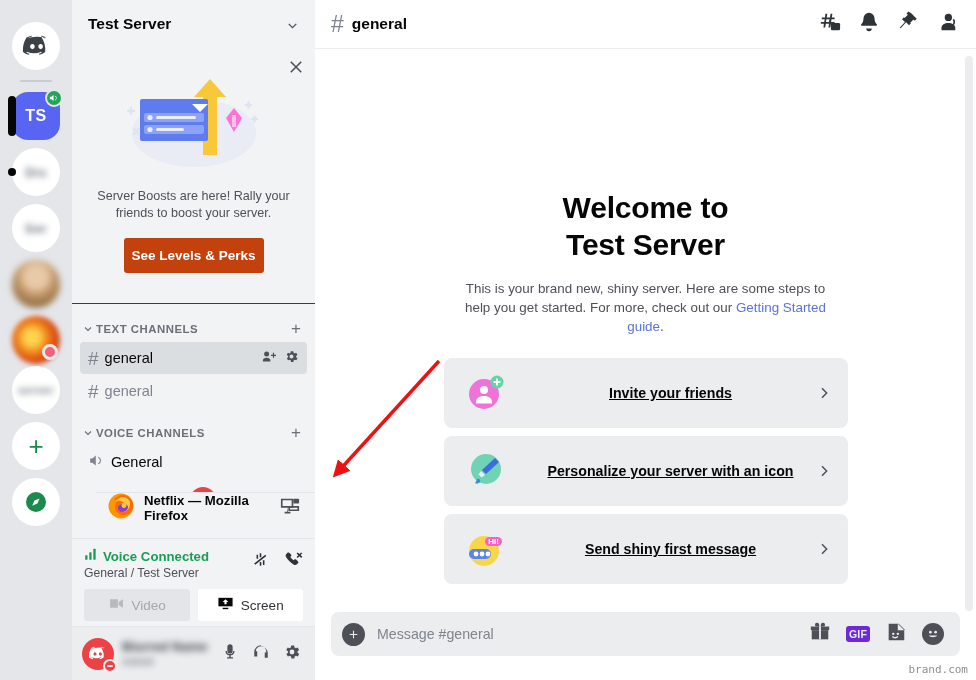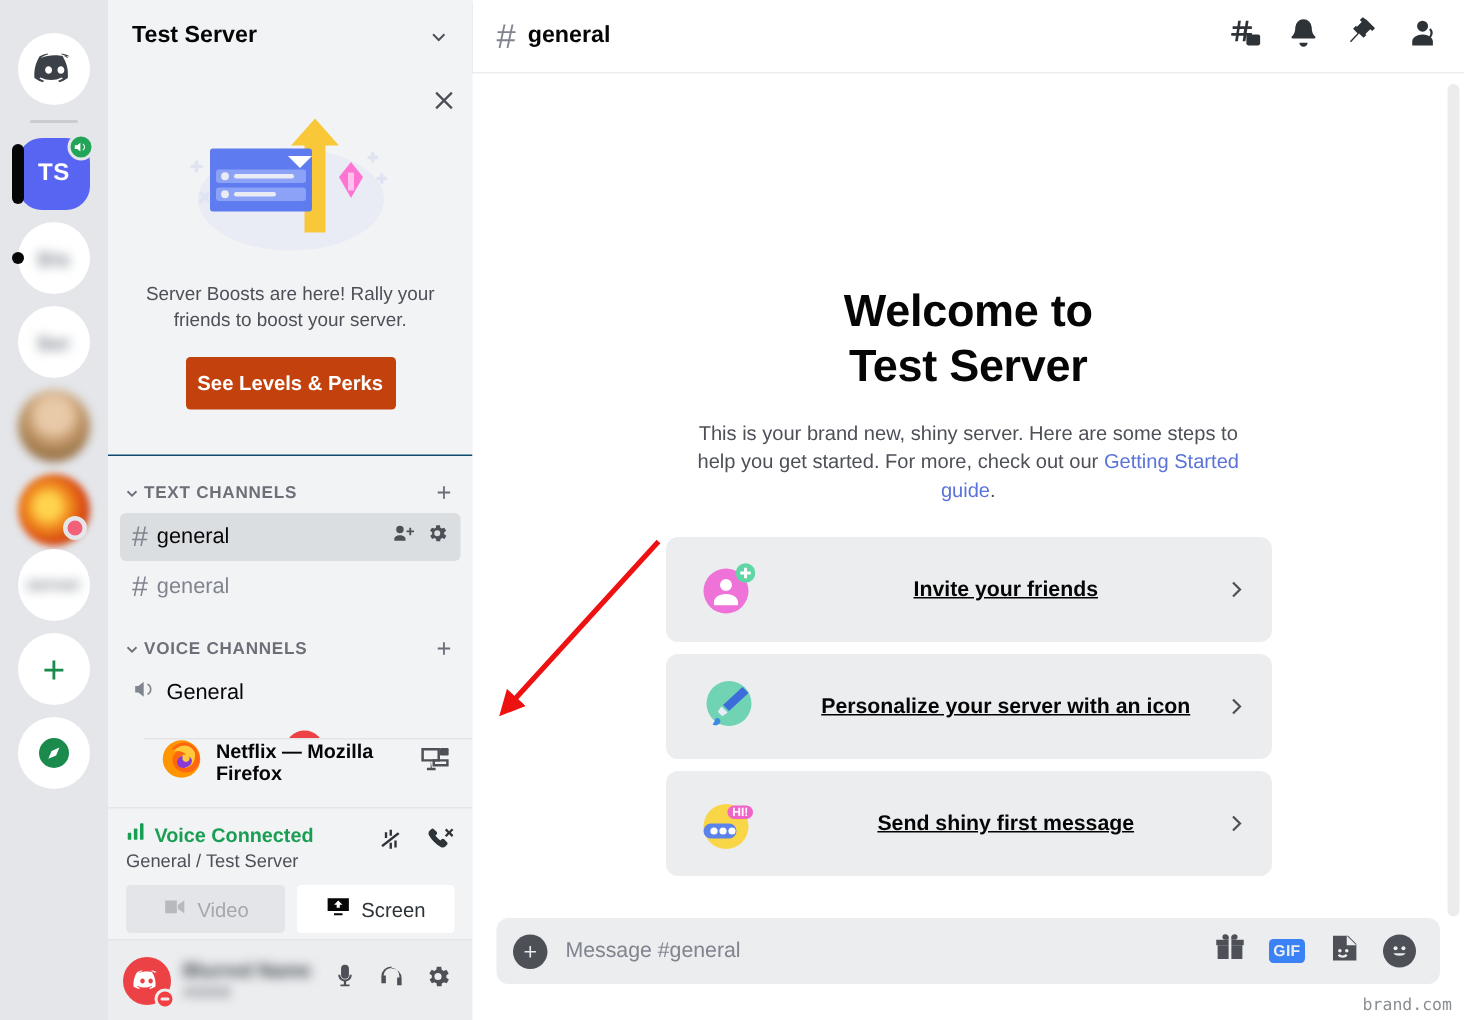"GIF" .gifbox { background: #3b82f6 -> #6d28d9 }
